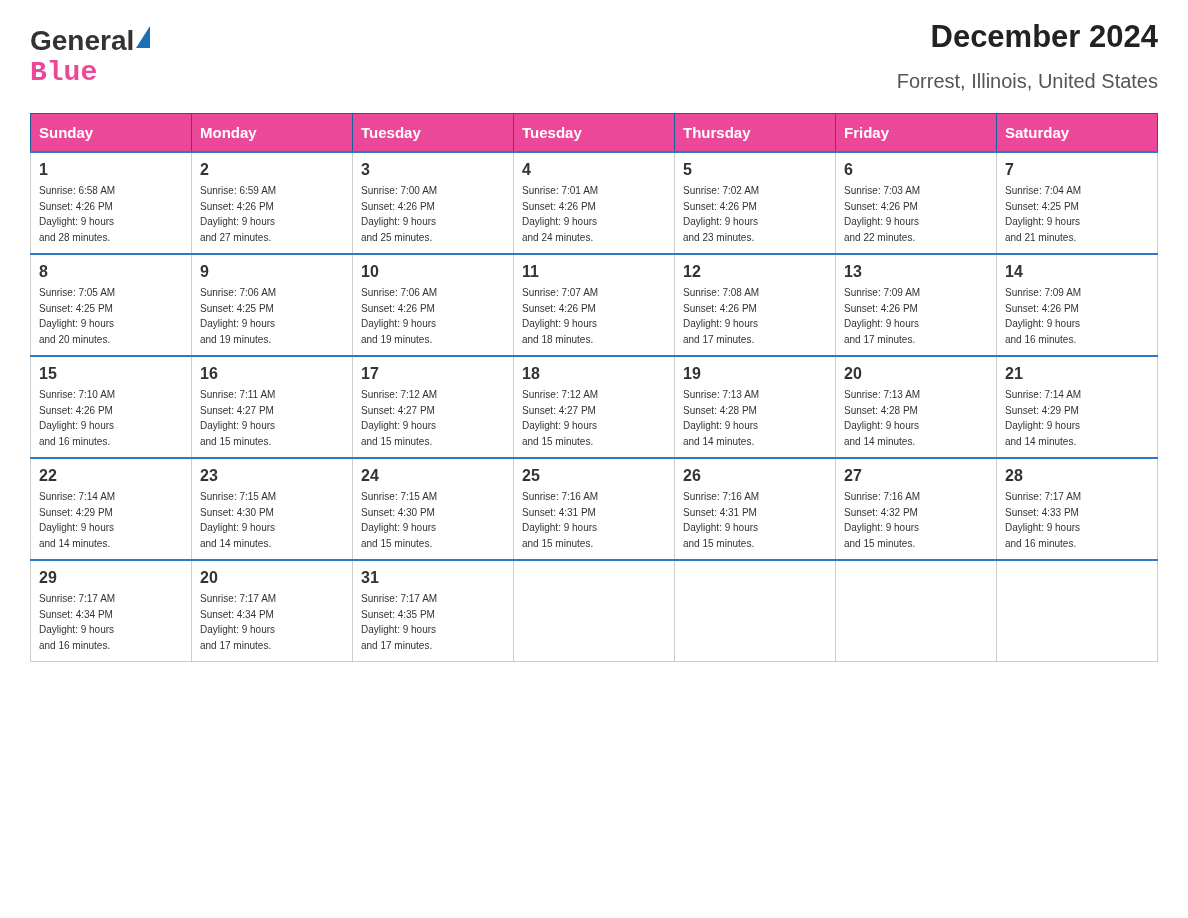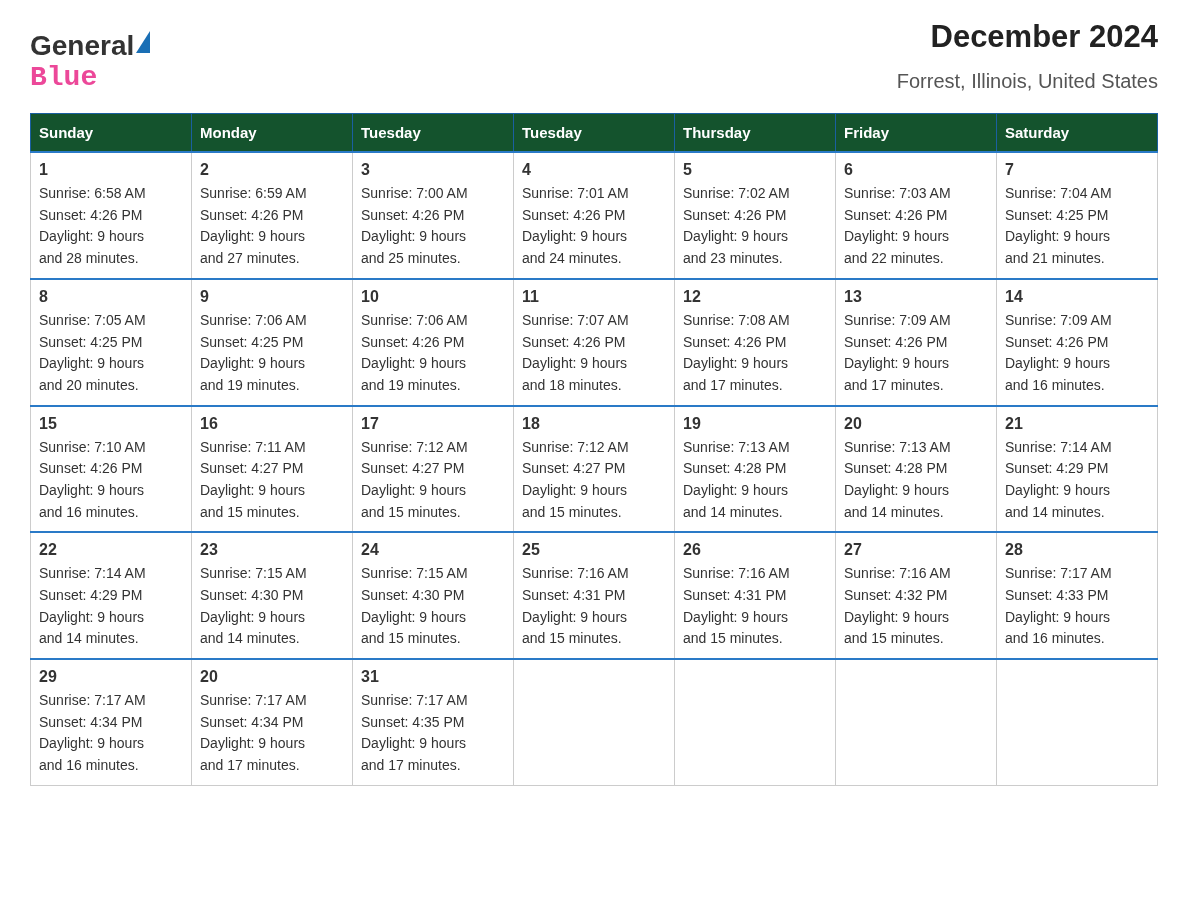"General" .header { align-items: flex-end -> center }
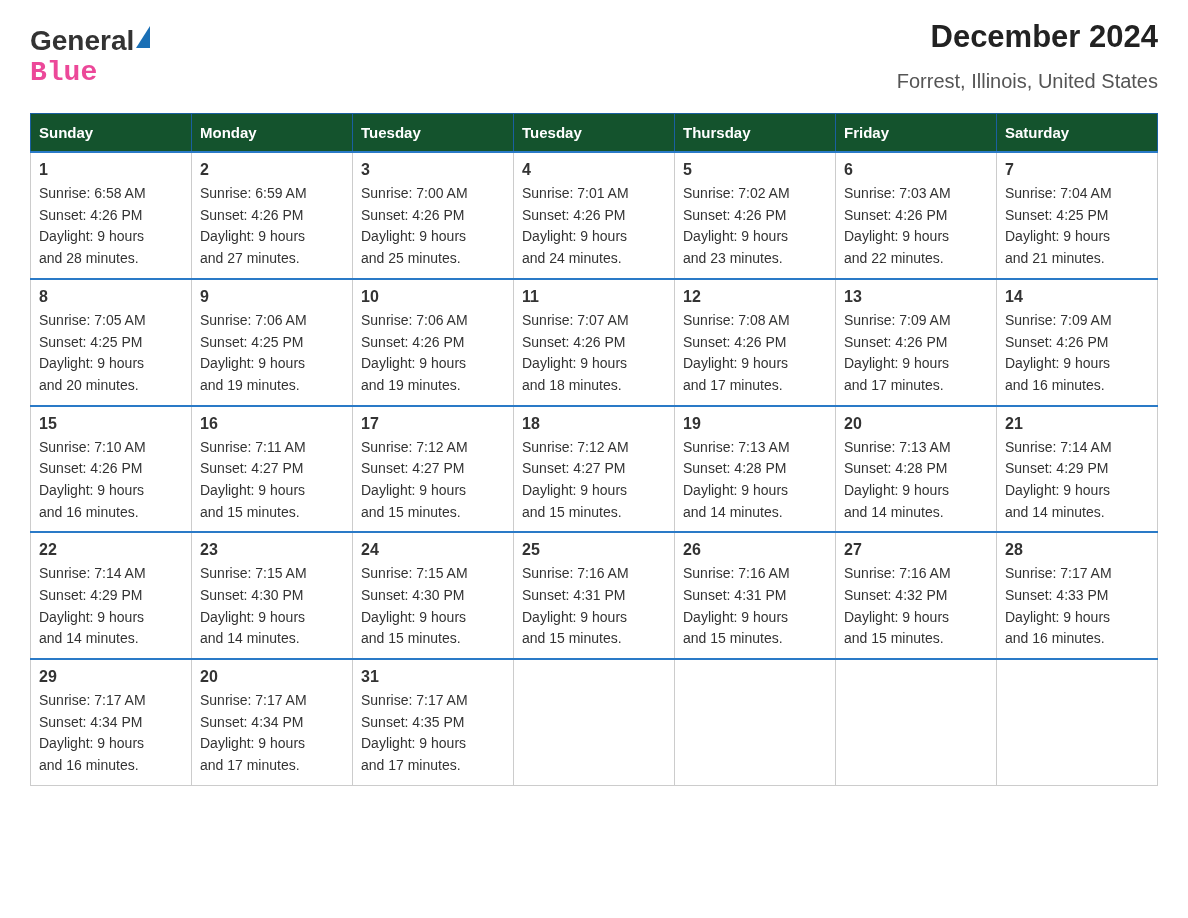"Sunday" .calendar-table thead tr th { background-color: #14532d -> #ec4899 }
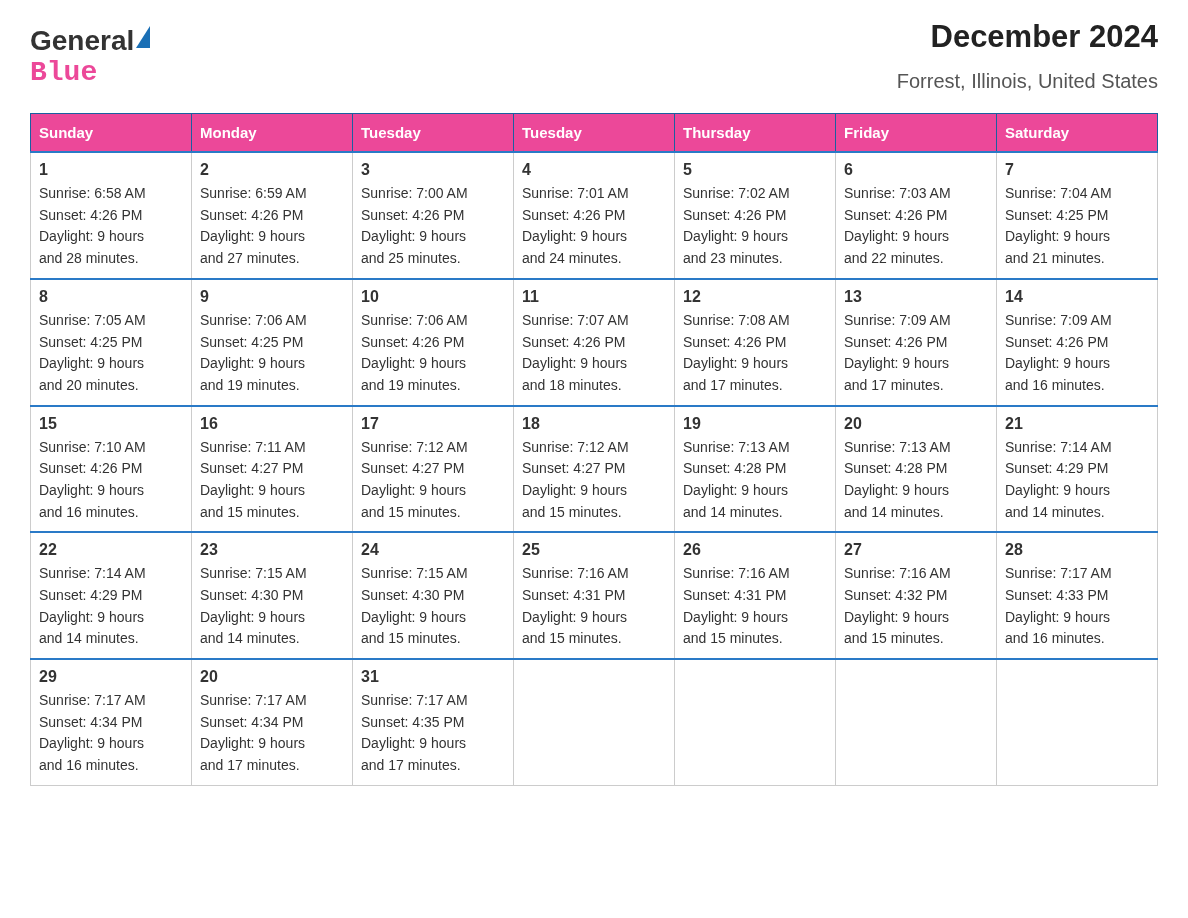"Sunrise: 6:58 AM" .day-info { font-size: 14px -> 10px }
